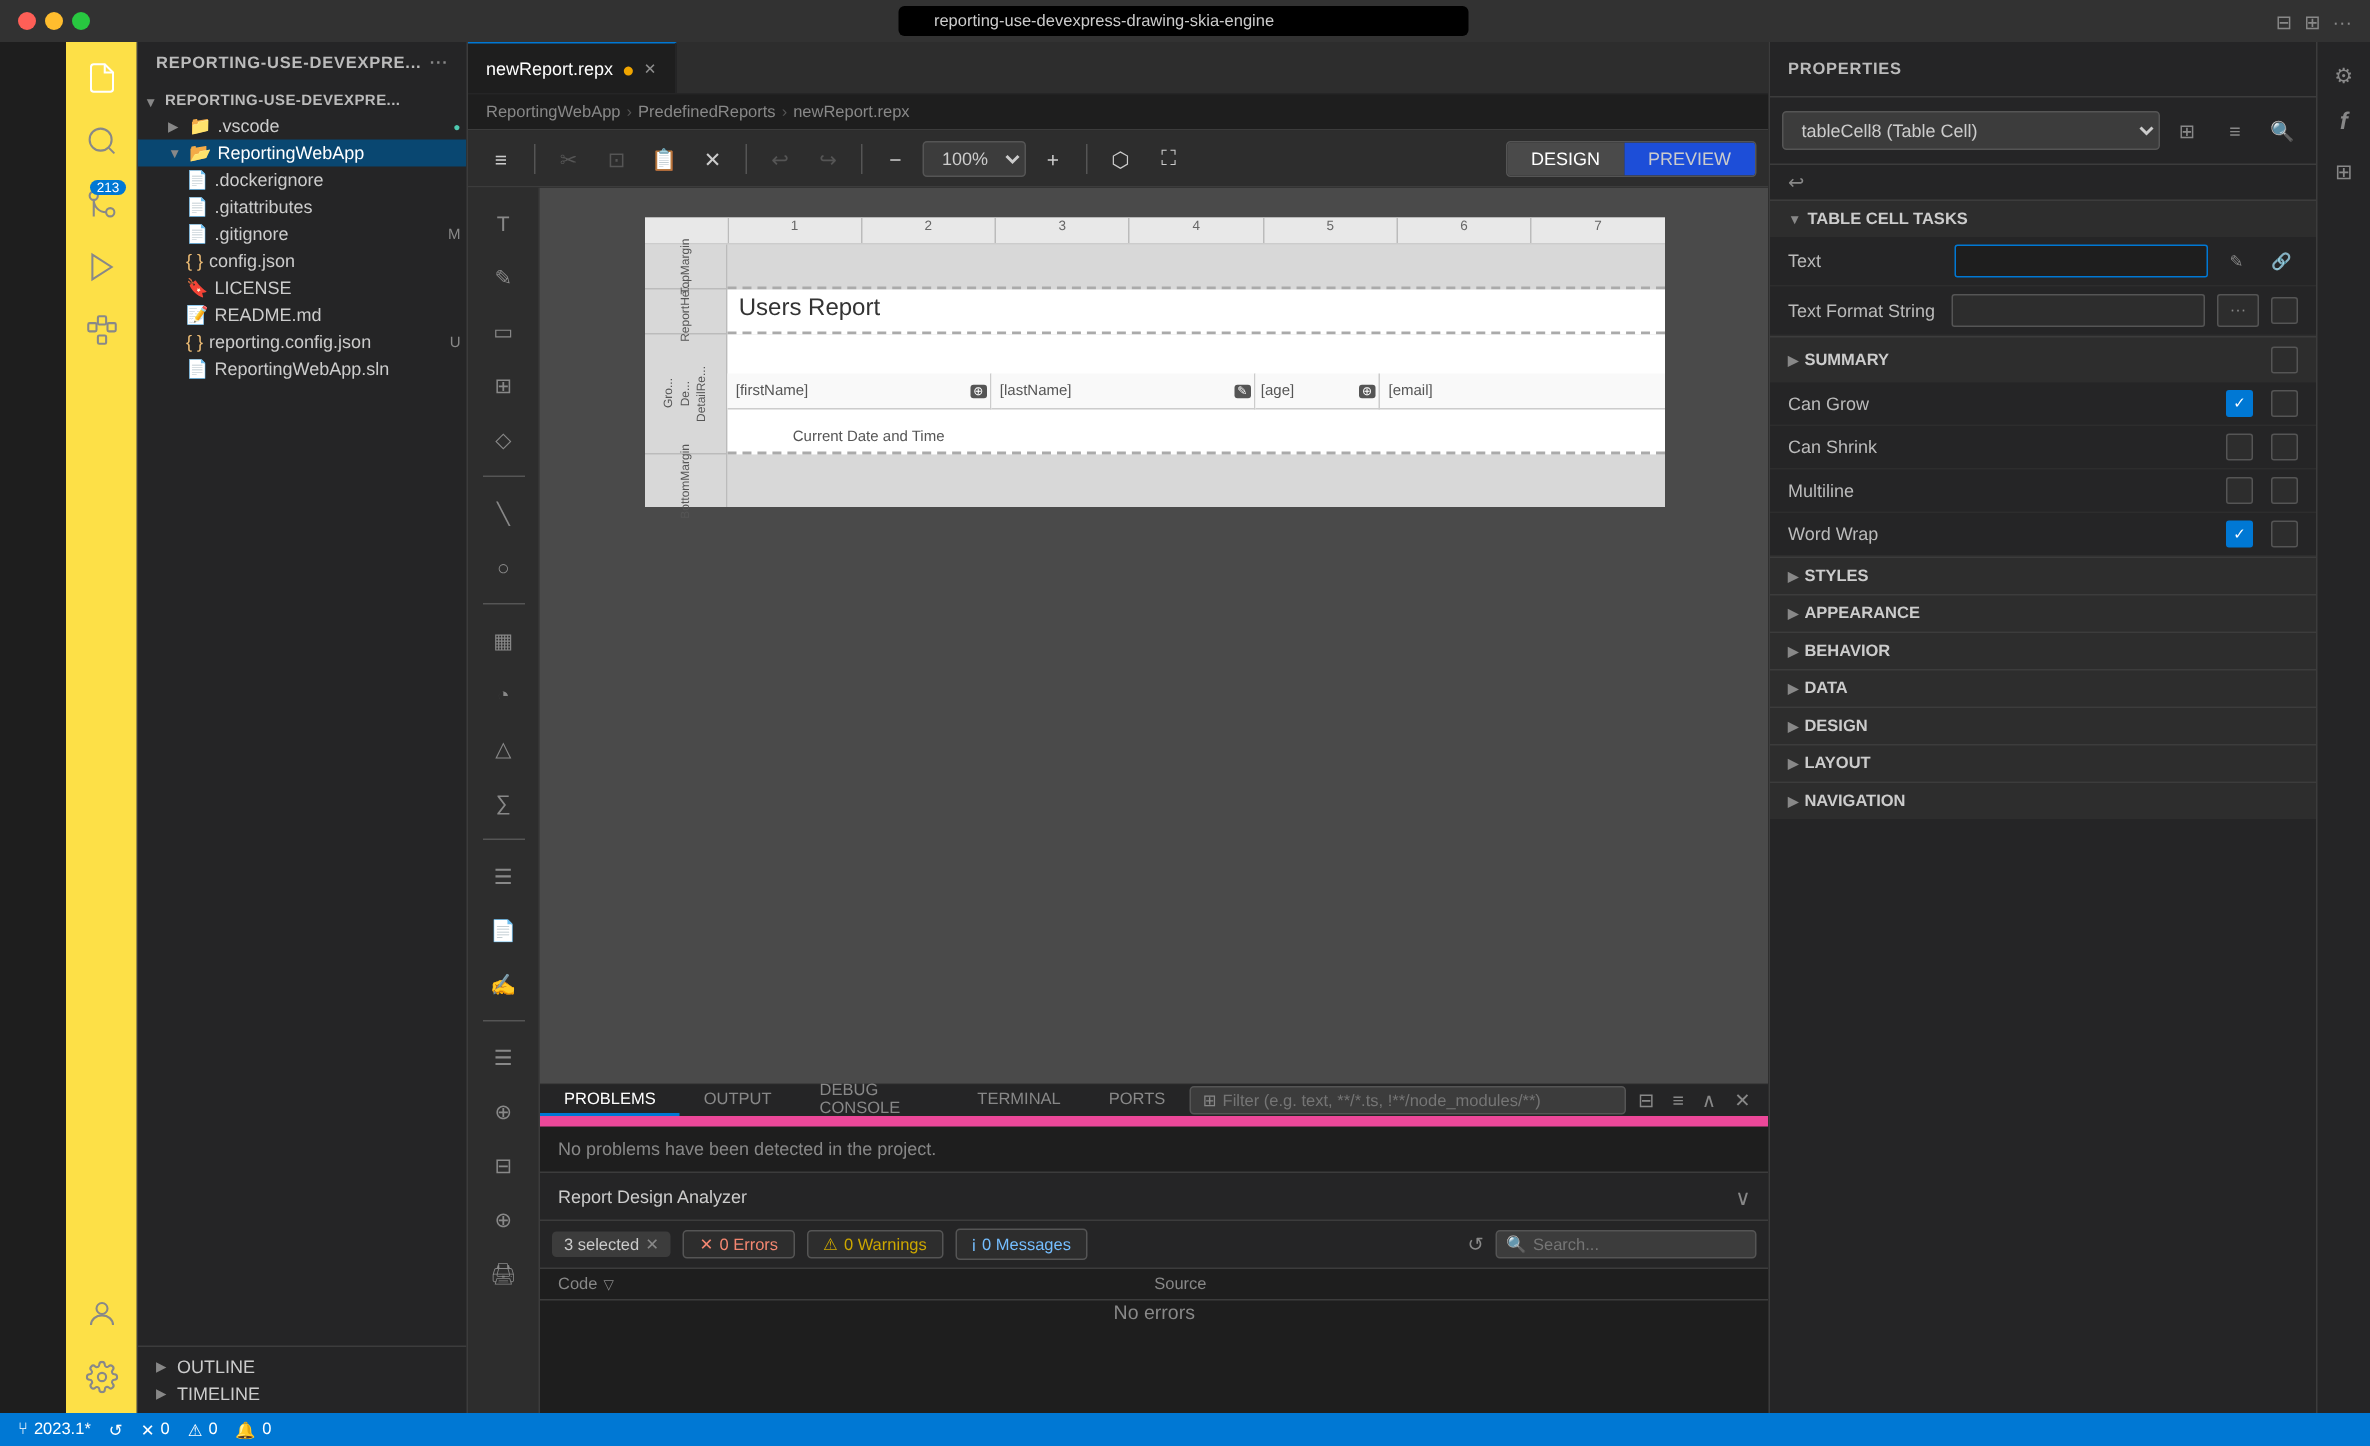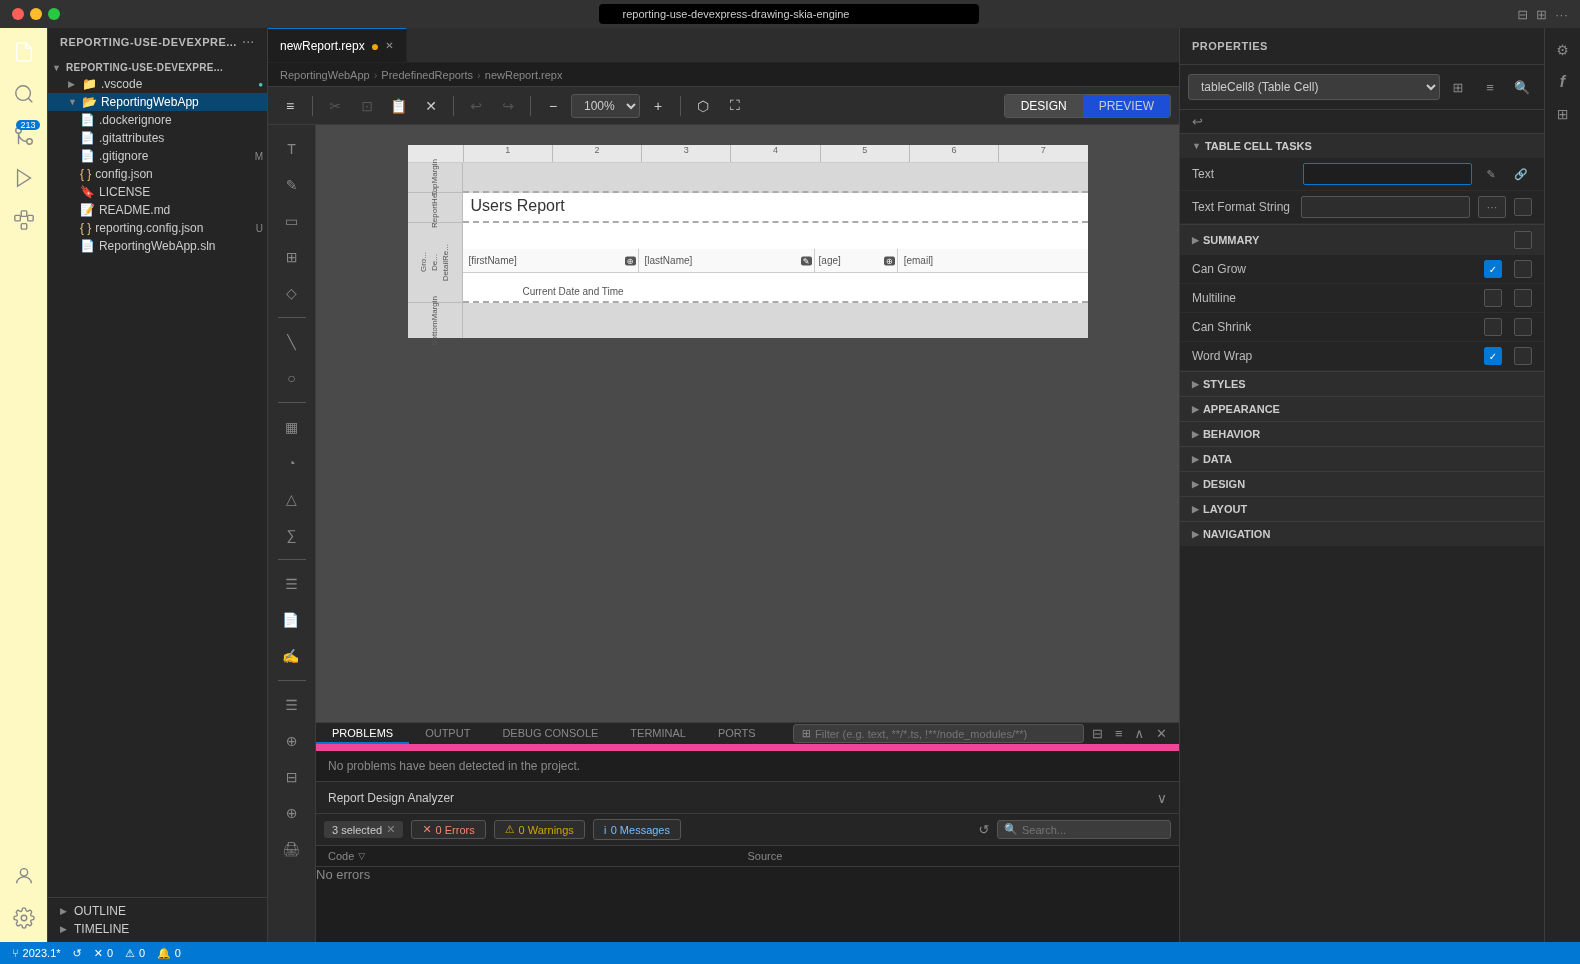"213" .activity-bar { background: #fef9c3 -> #fde047; margin-left: none -> 44px }
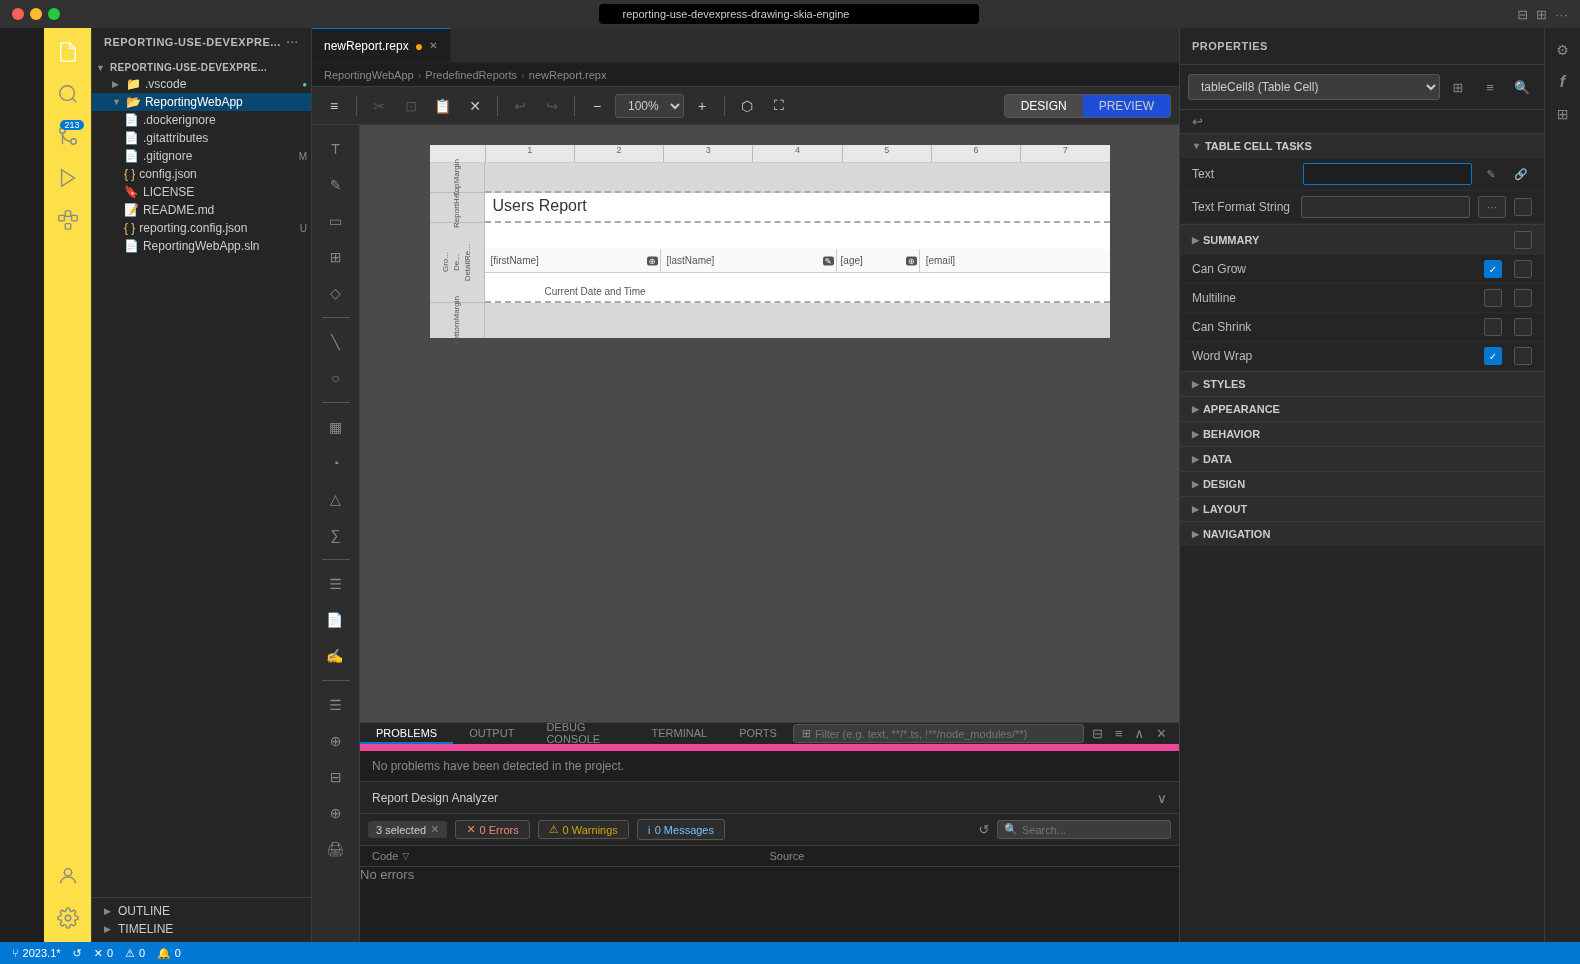"Current Date and Time" div { left: 60px -> 44px }
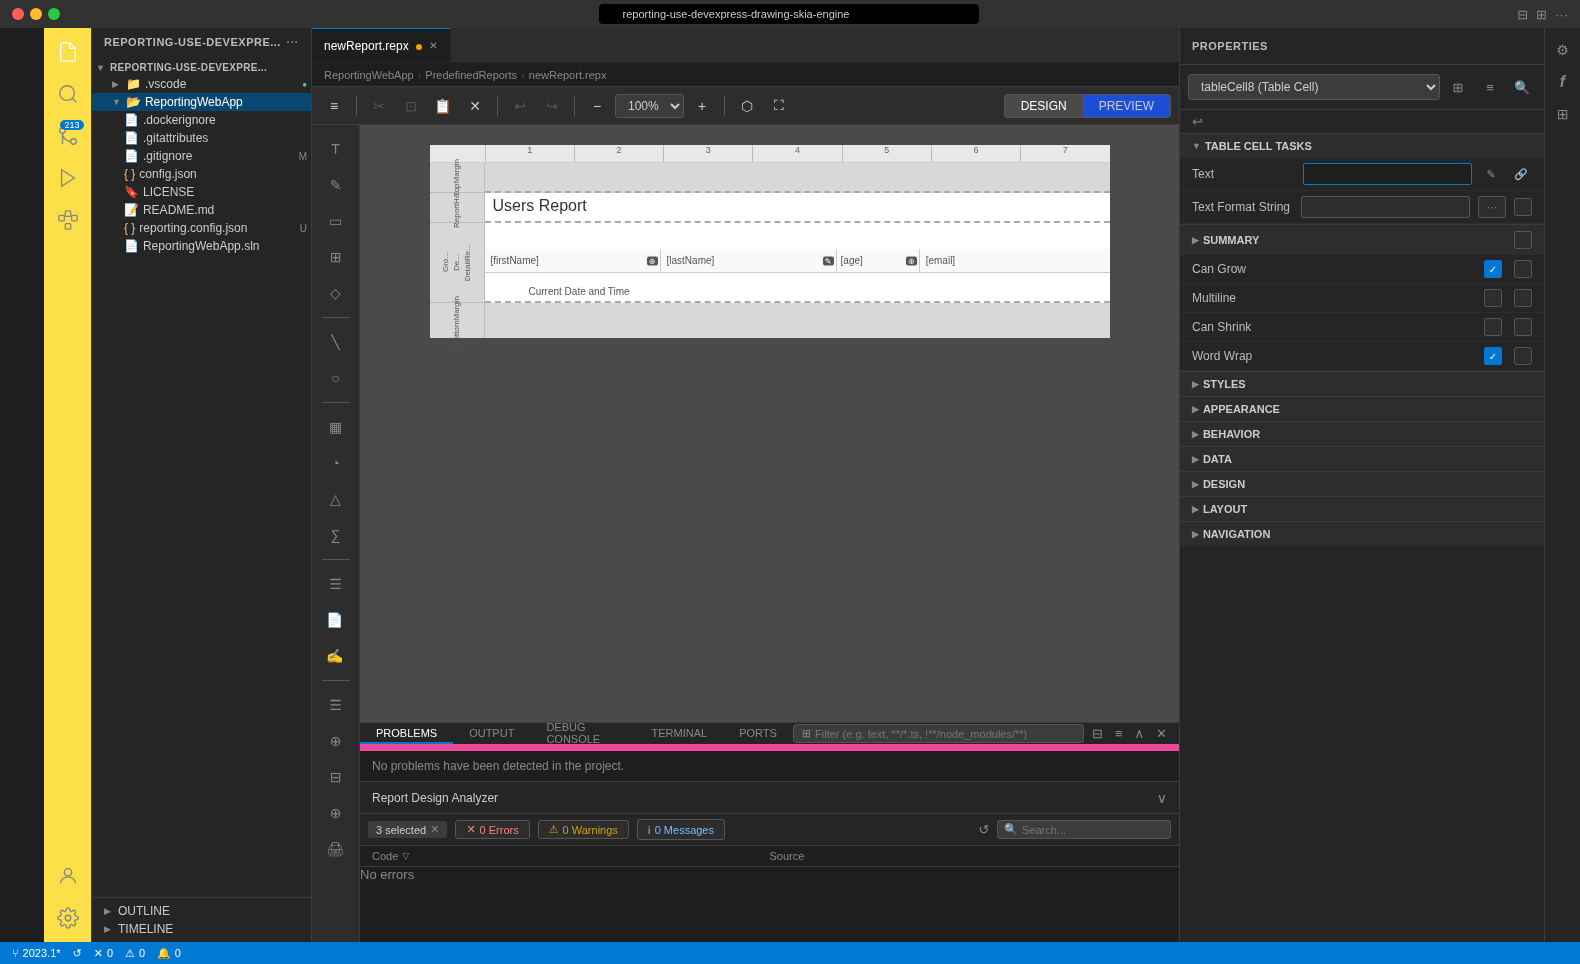"Multiline" div.prop-row { order: before "Can Shrink" -> after "Can Shrink" }
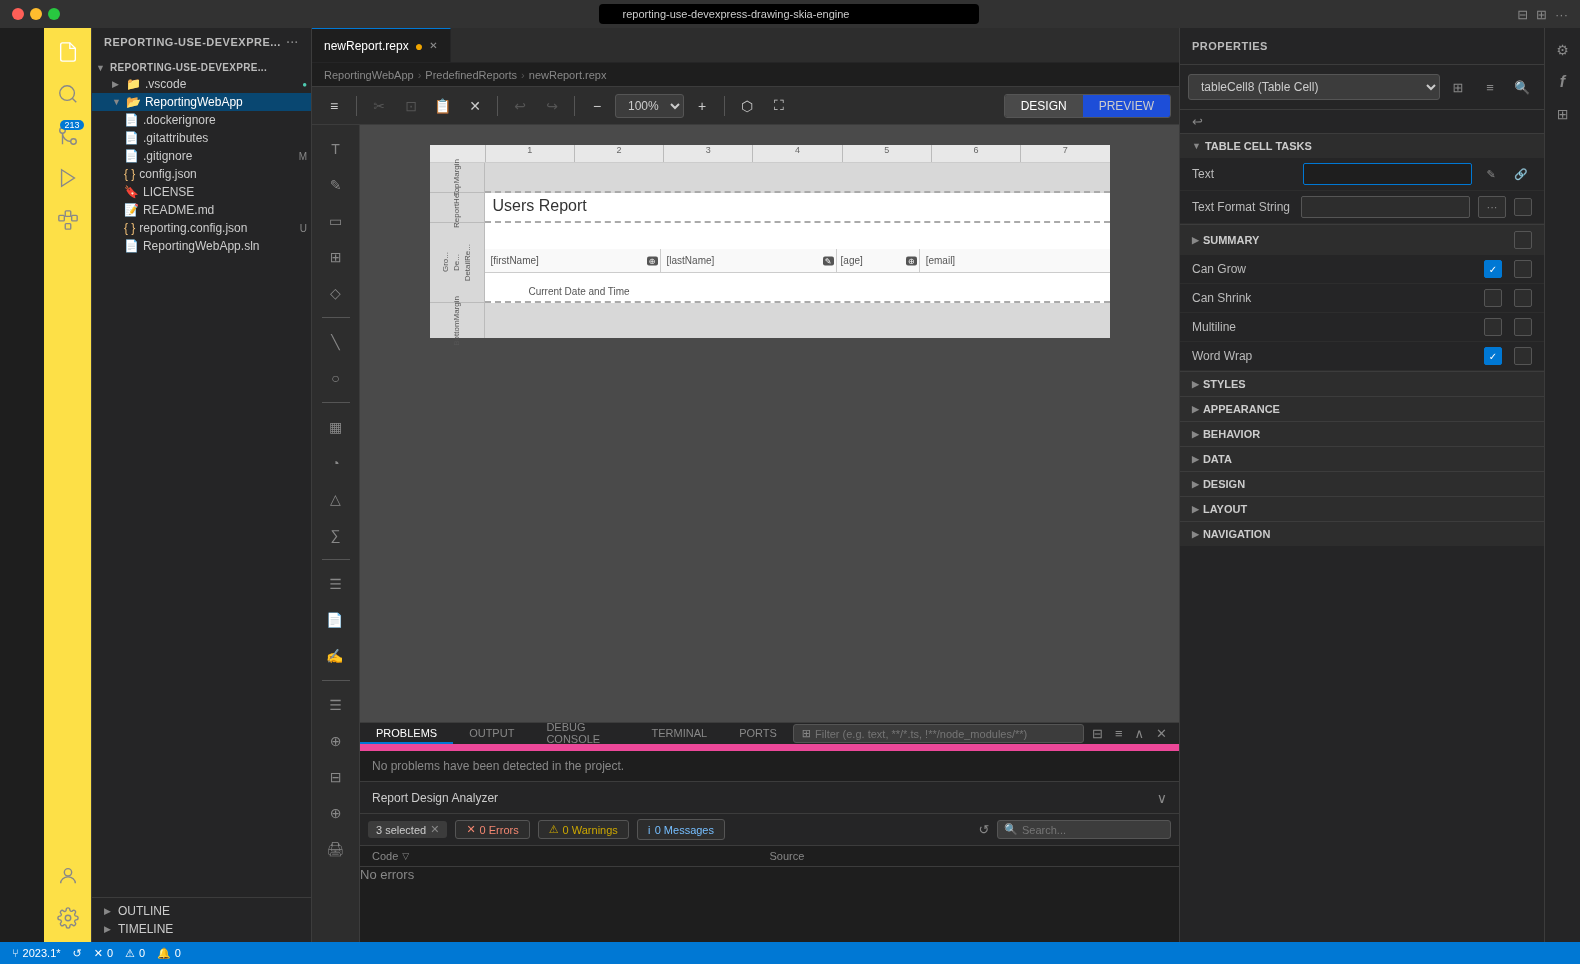"No errors" .analyzer-content { justify-content: flex-start -> center }
